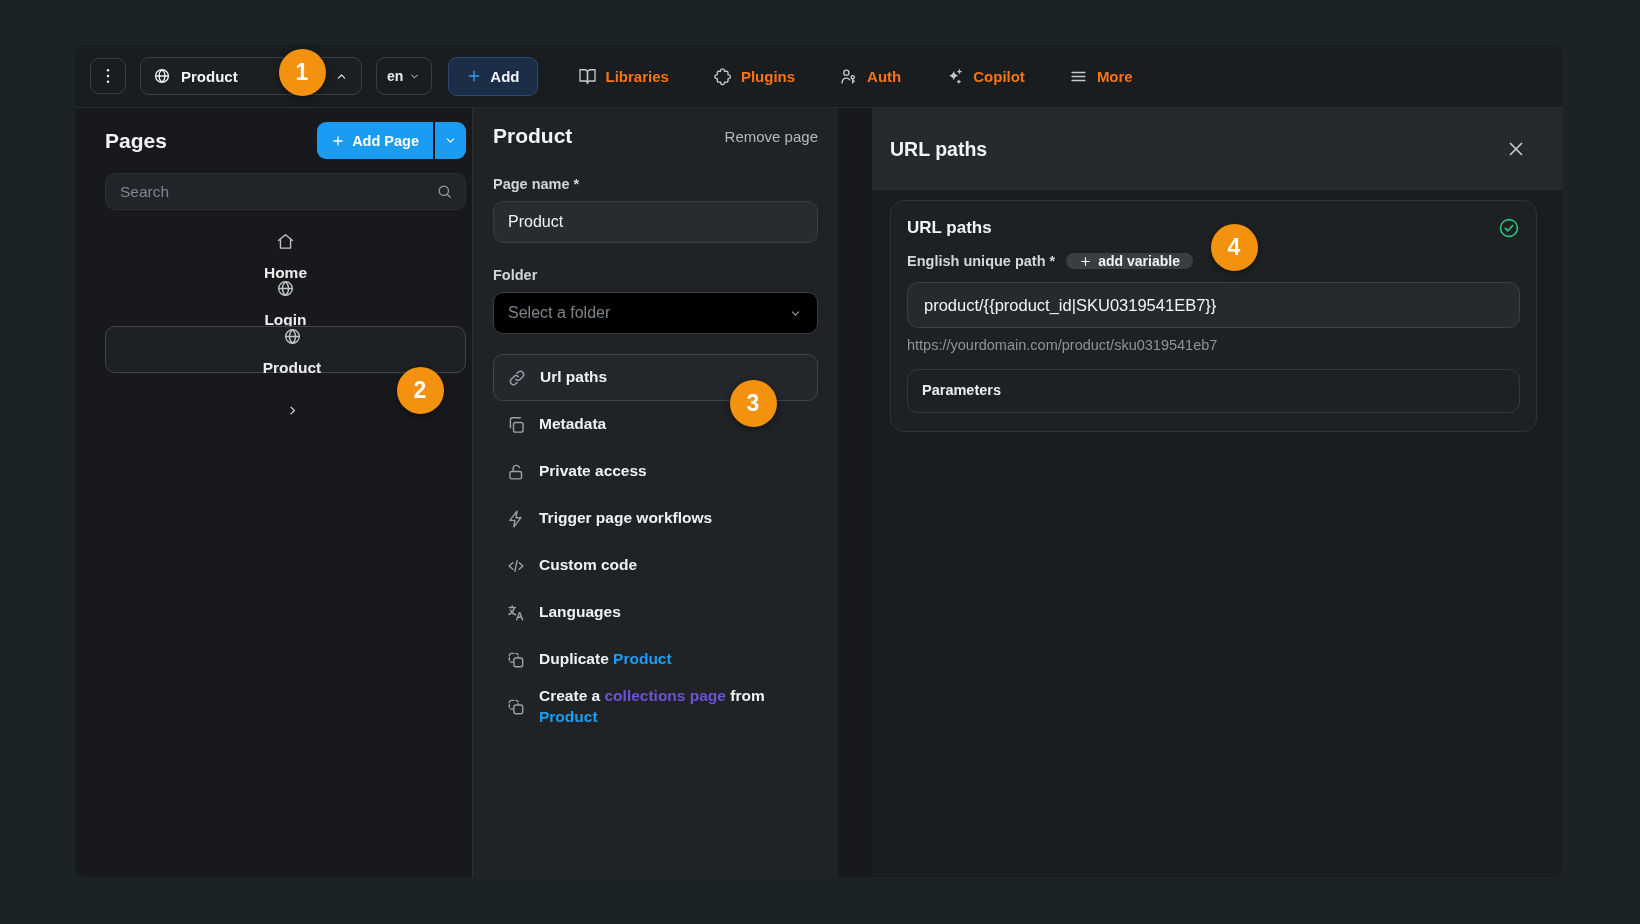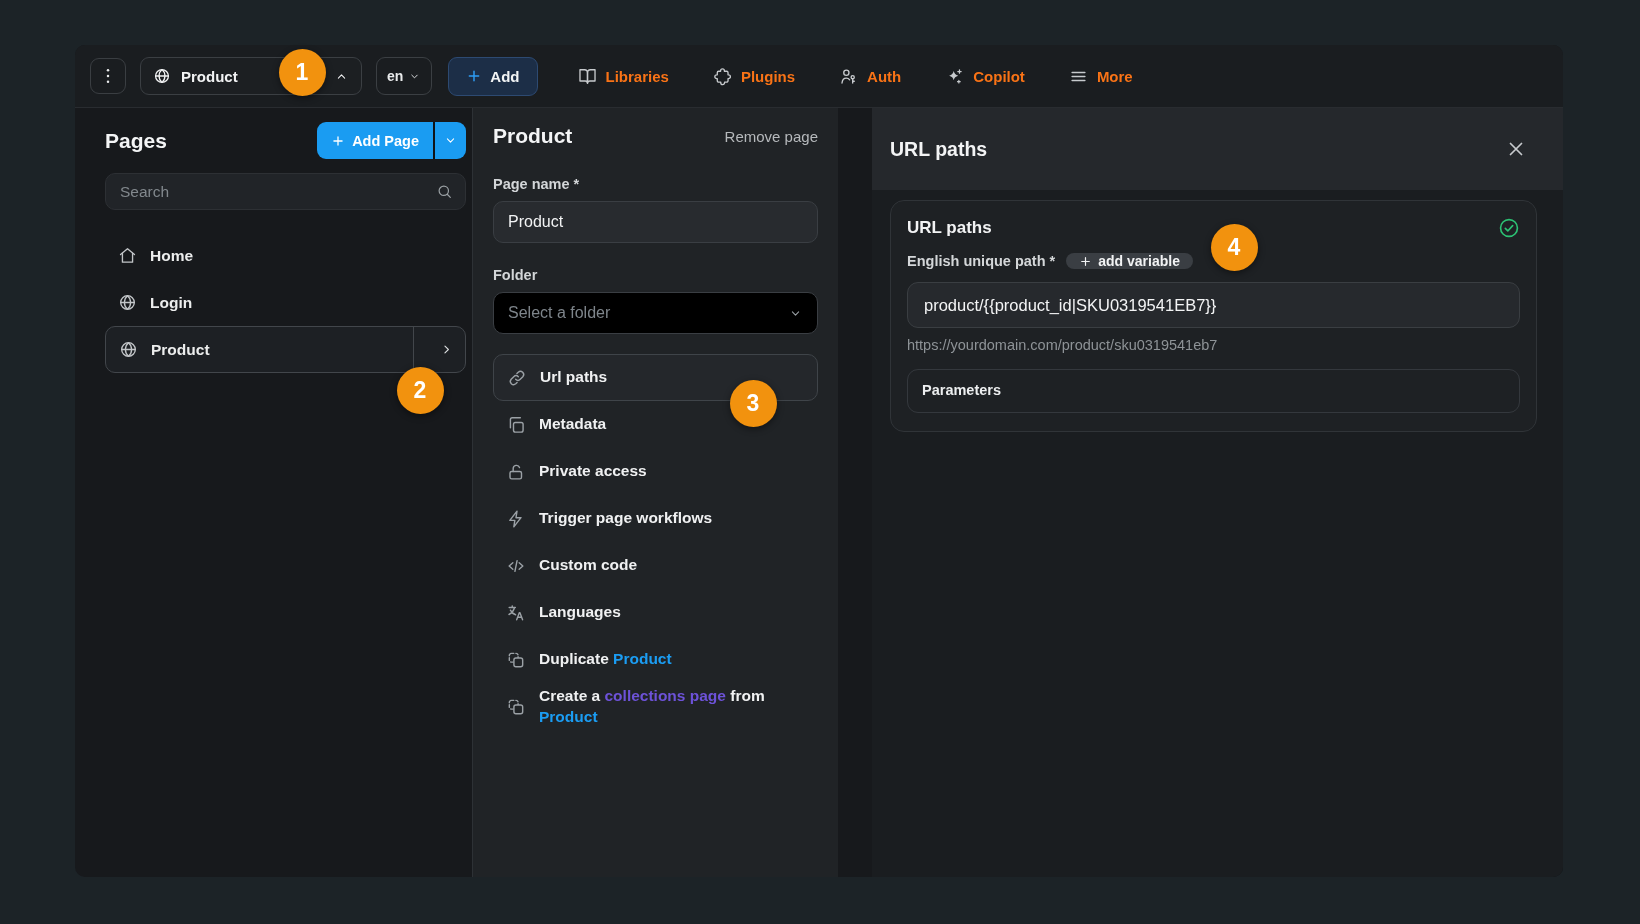"Home" .pitem { flex-direction: none -> column }
